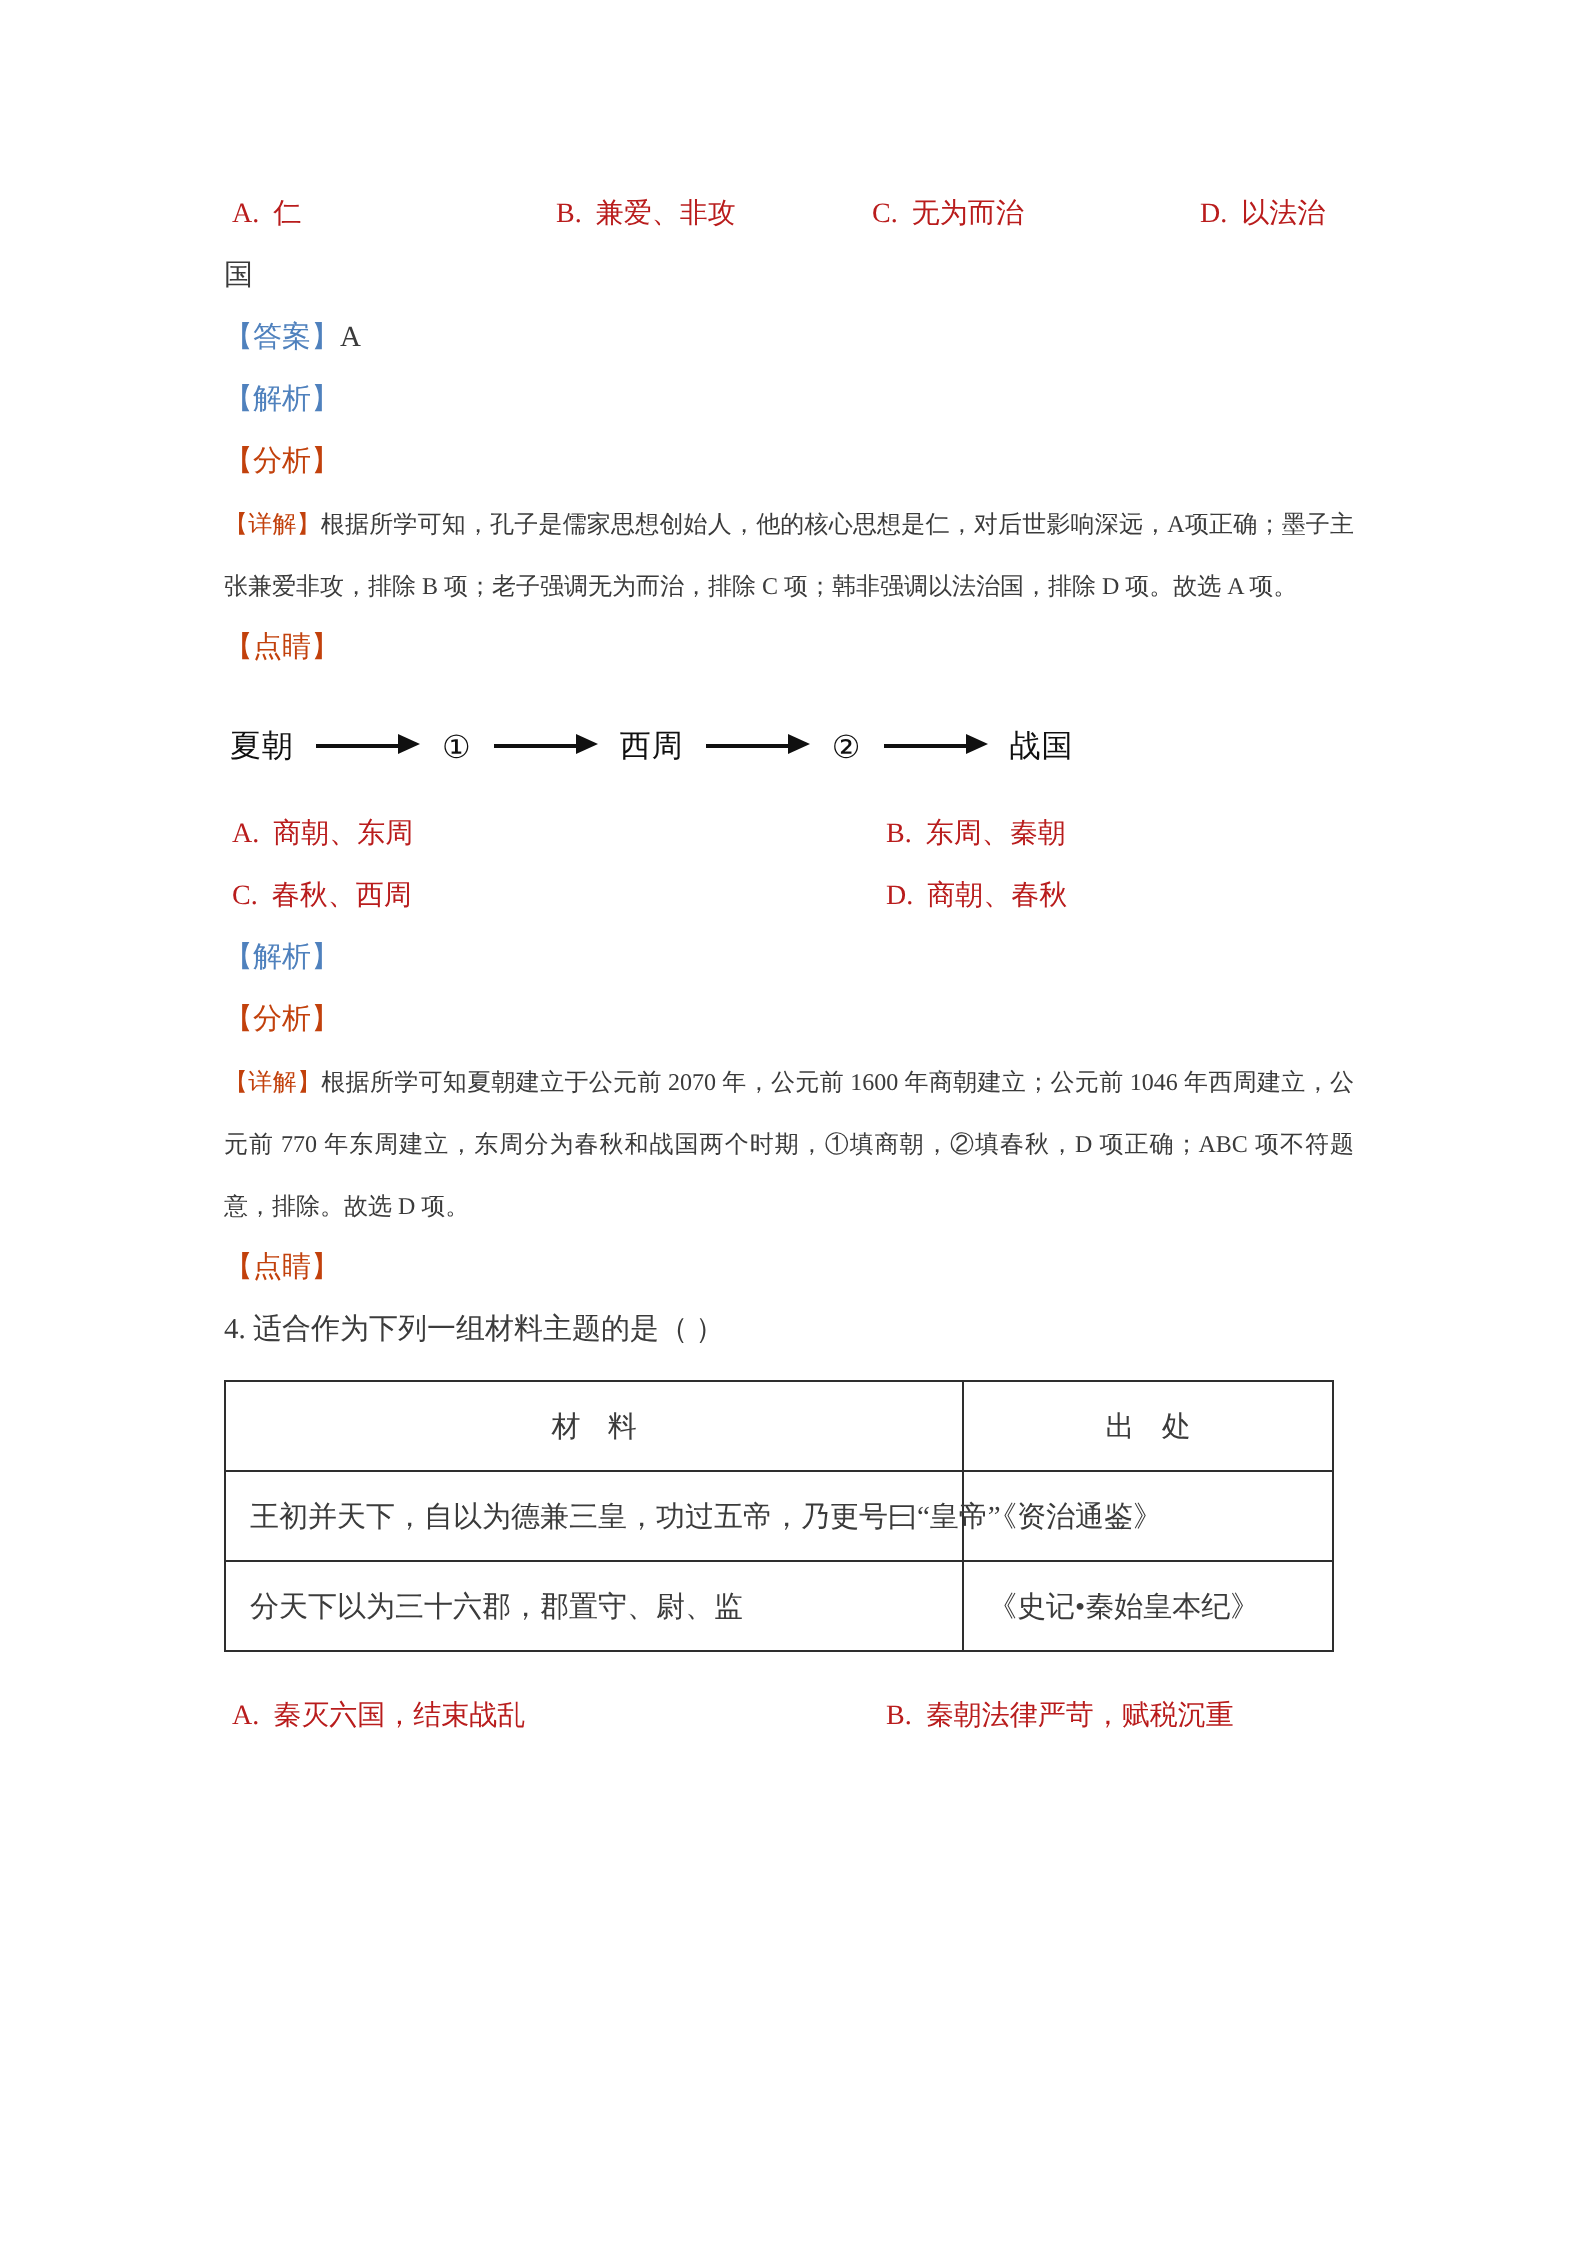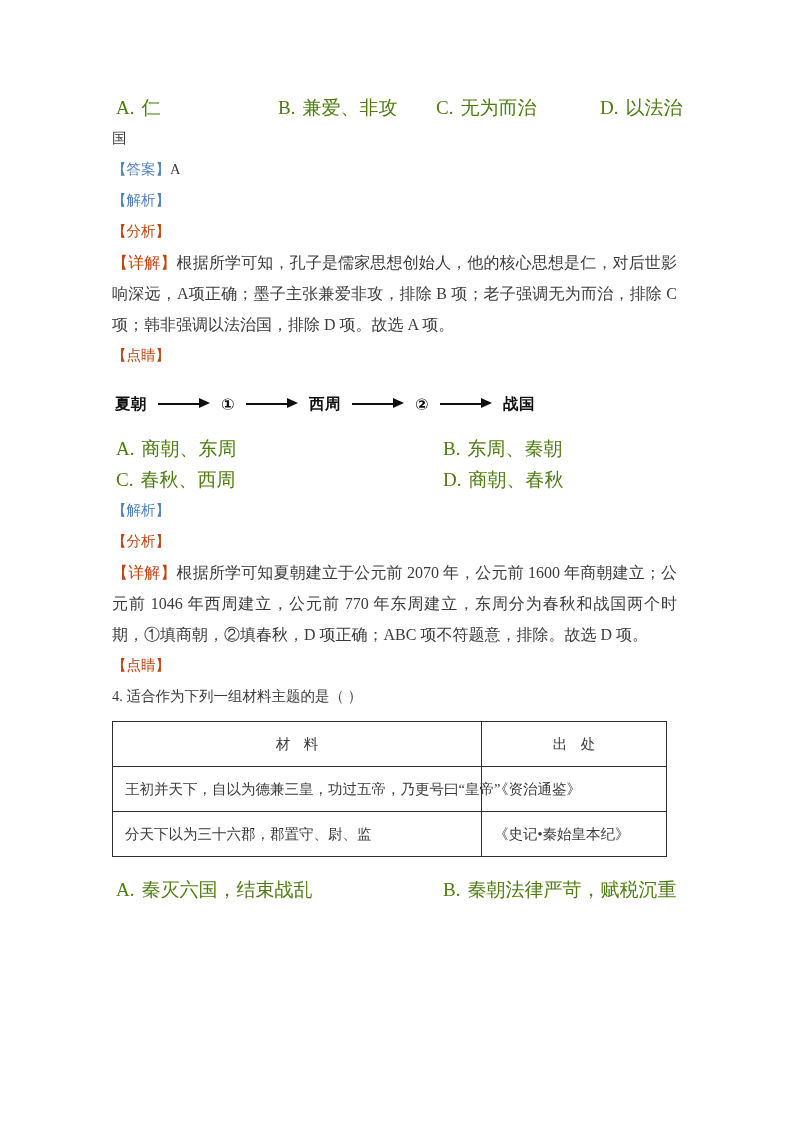"A. 仁" .opt-row { color: #4d7c0f -> #b91c1c; font-size: 19px -> 14px }
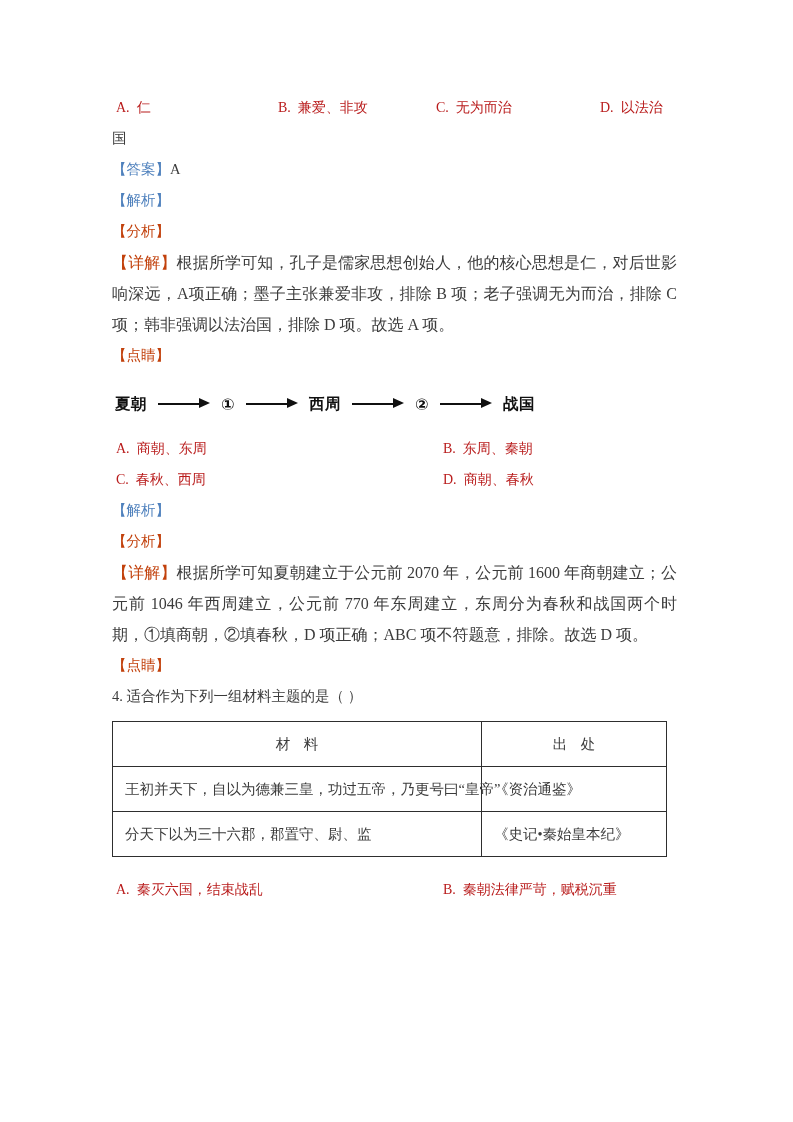"【详解】根据所学可知，孔子是儒家思想创始人，他的核心思想是仁，对后世影响深远，A" .para { font-size: 16px -> 12px }
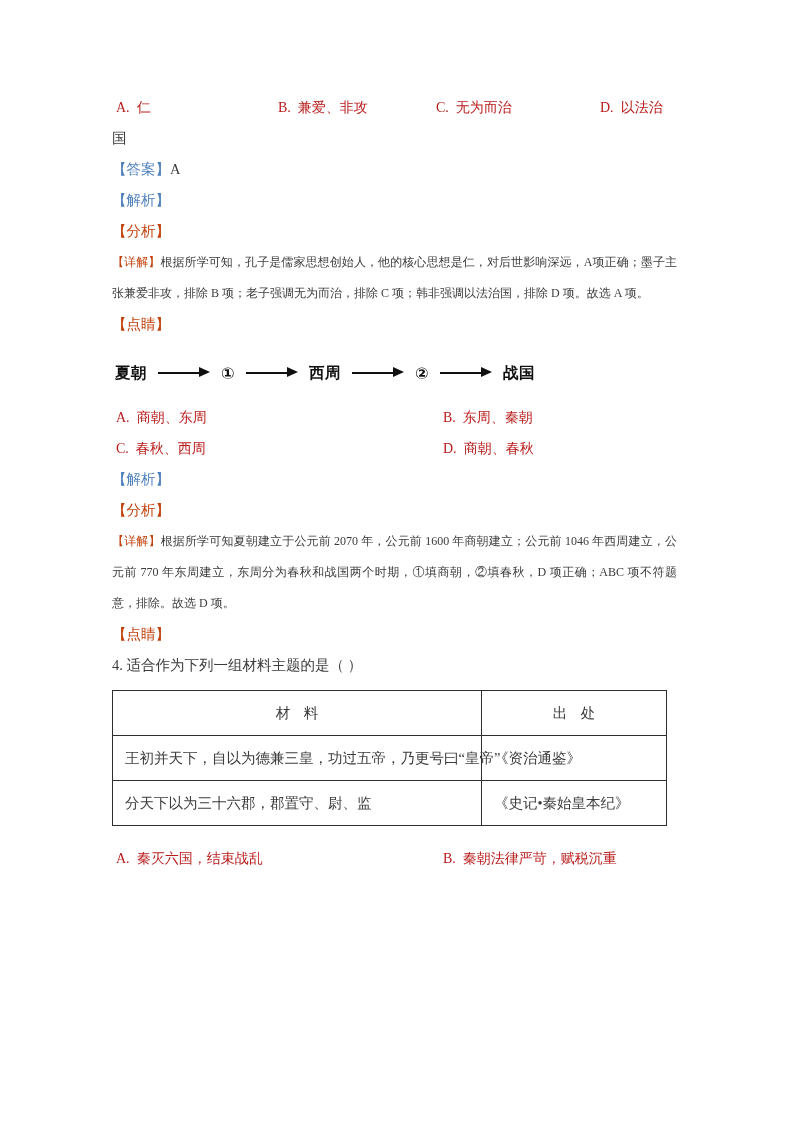"夏朝" .tl-node { font-weight: 700 -> 400 }
